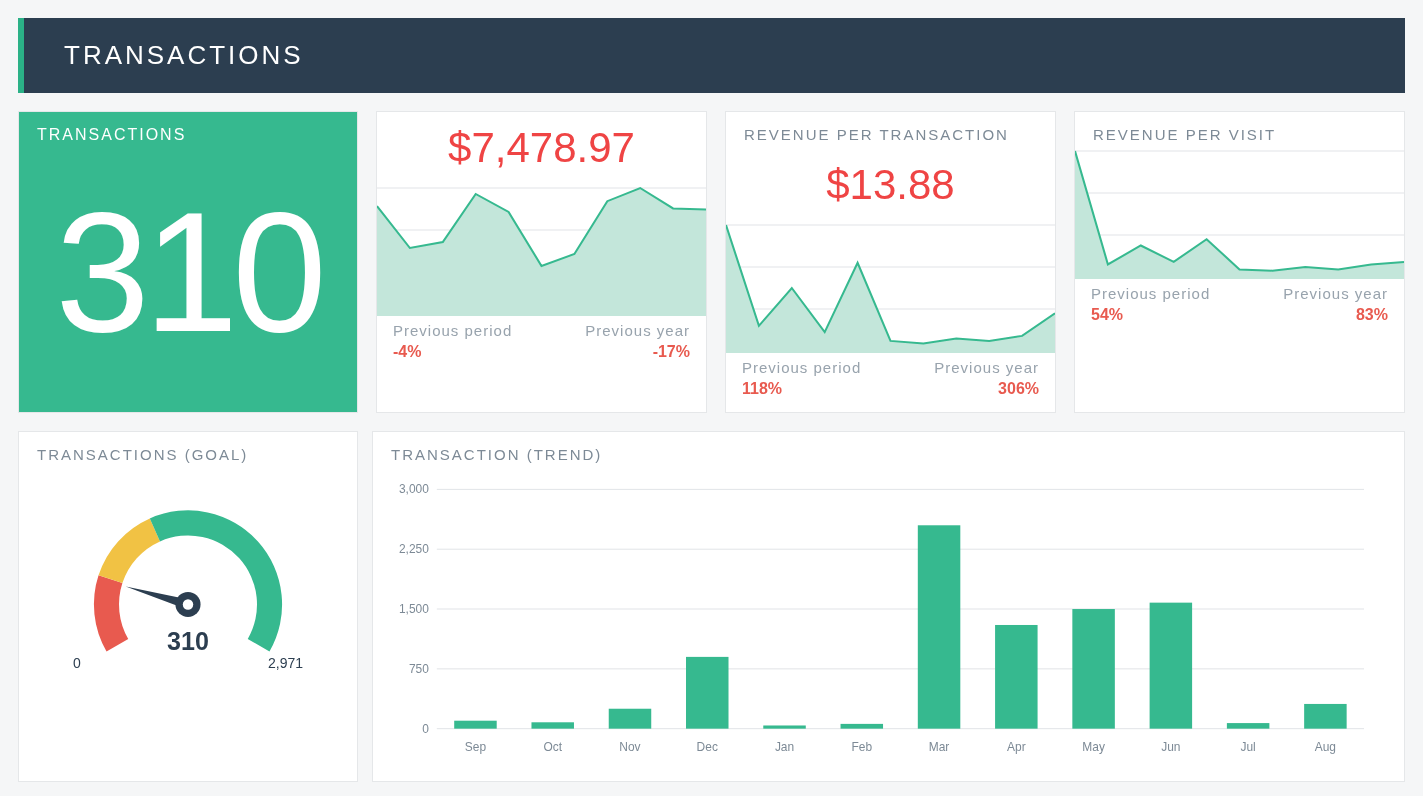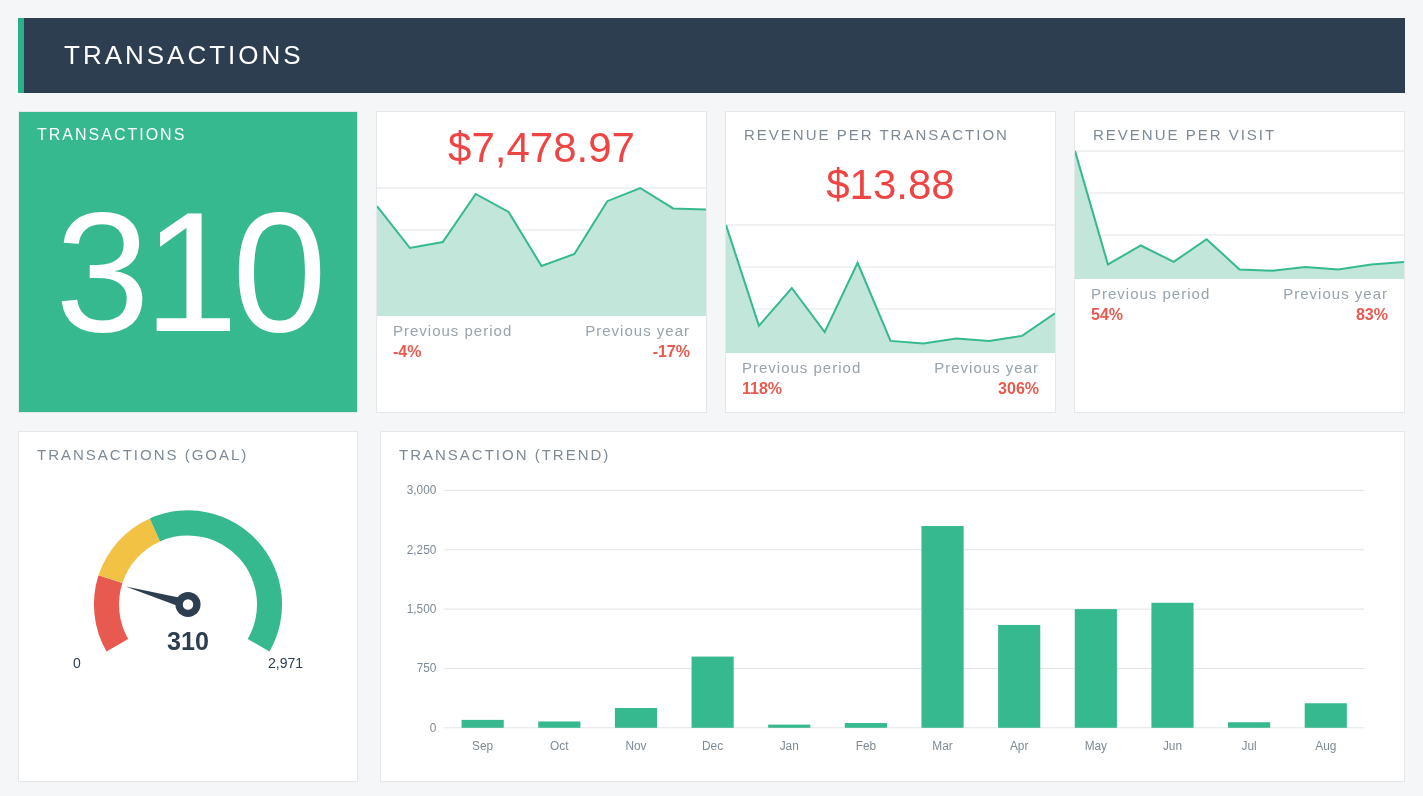"TRANSACTIONS (GOAL)" .row2 { gap: 22px -> 14px }
